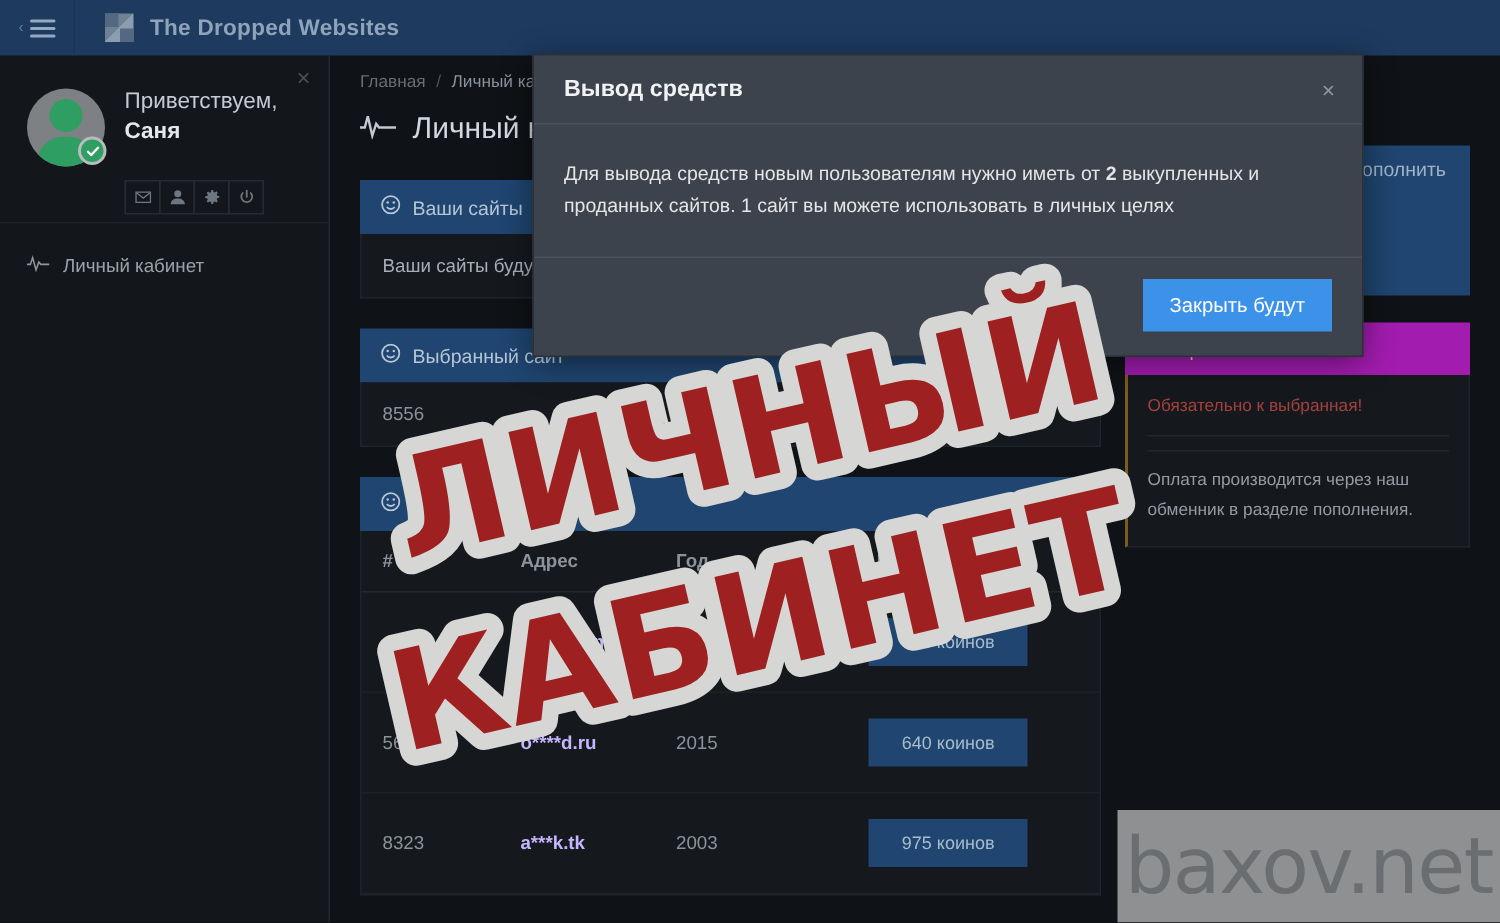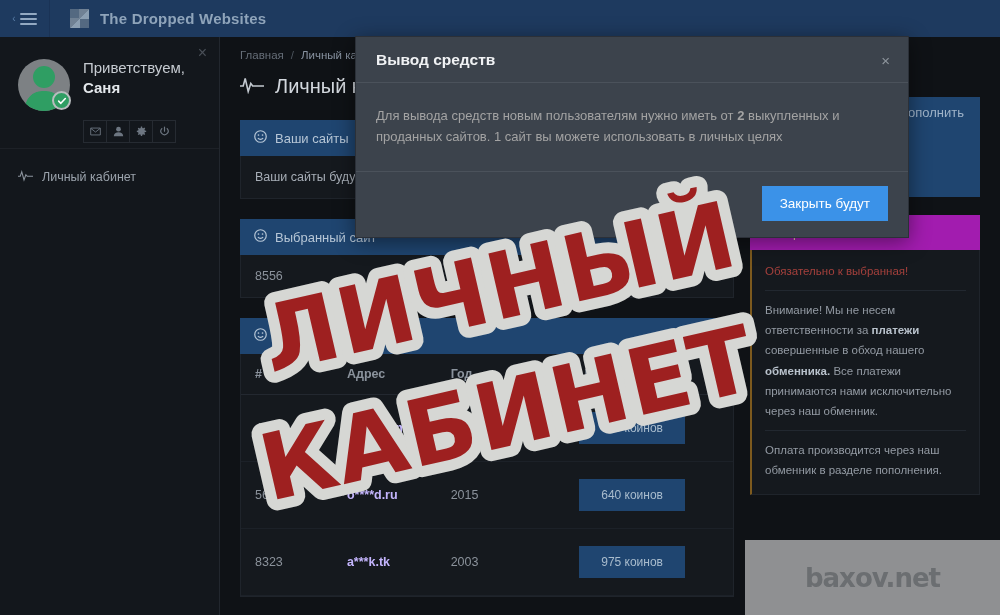"Для вывода средств новым пользователям" .modal-body { color: #a3a3a3 -> #e5e5e5 }
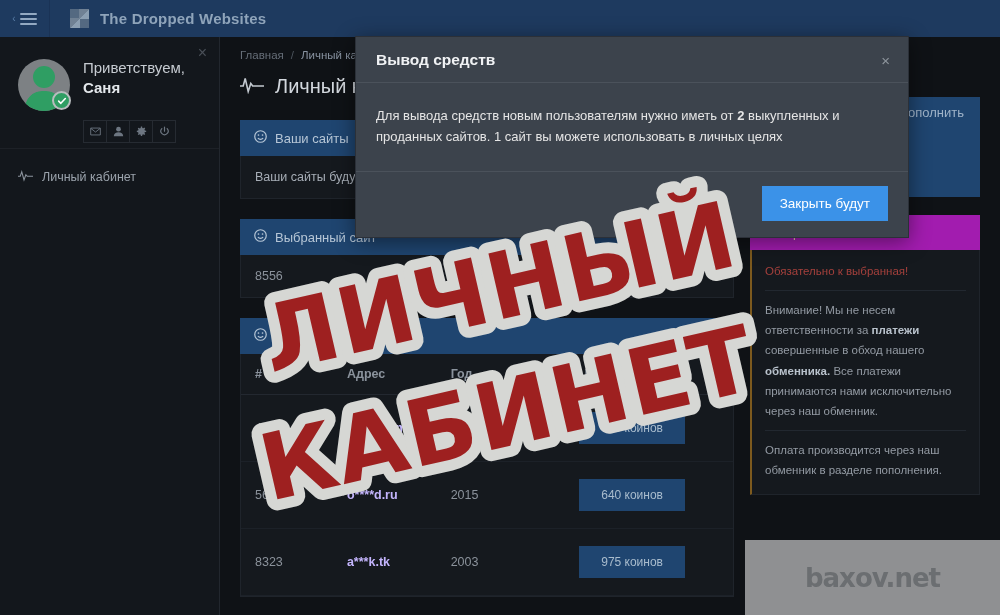"Внимание! Мы не несем ответственности" p { html: <p> <span>Внимание! Мы не несем ответственности за</span> <b>платежи</b> <span>совершенные в обход нашего</span> <b>обменника.</b> <span>Все платежи принимаются нами исключительно через наш обменник.</span> </p> -> none }
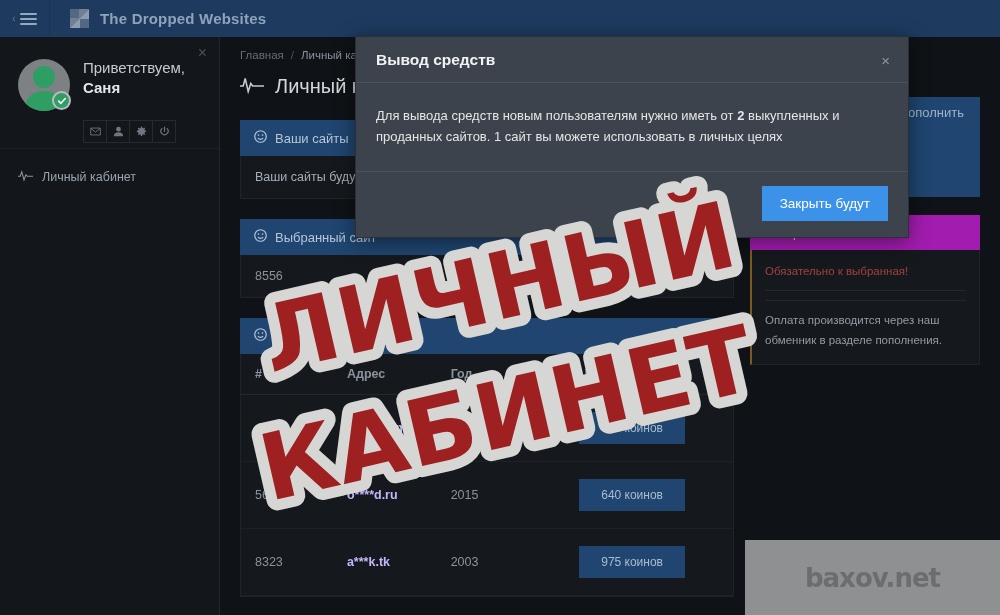"baxov.net" .watermark span { font-size: 26px -> 52px; font-weight: bold -> normal }
